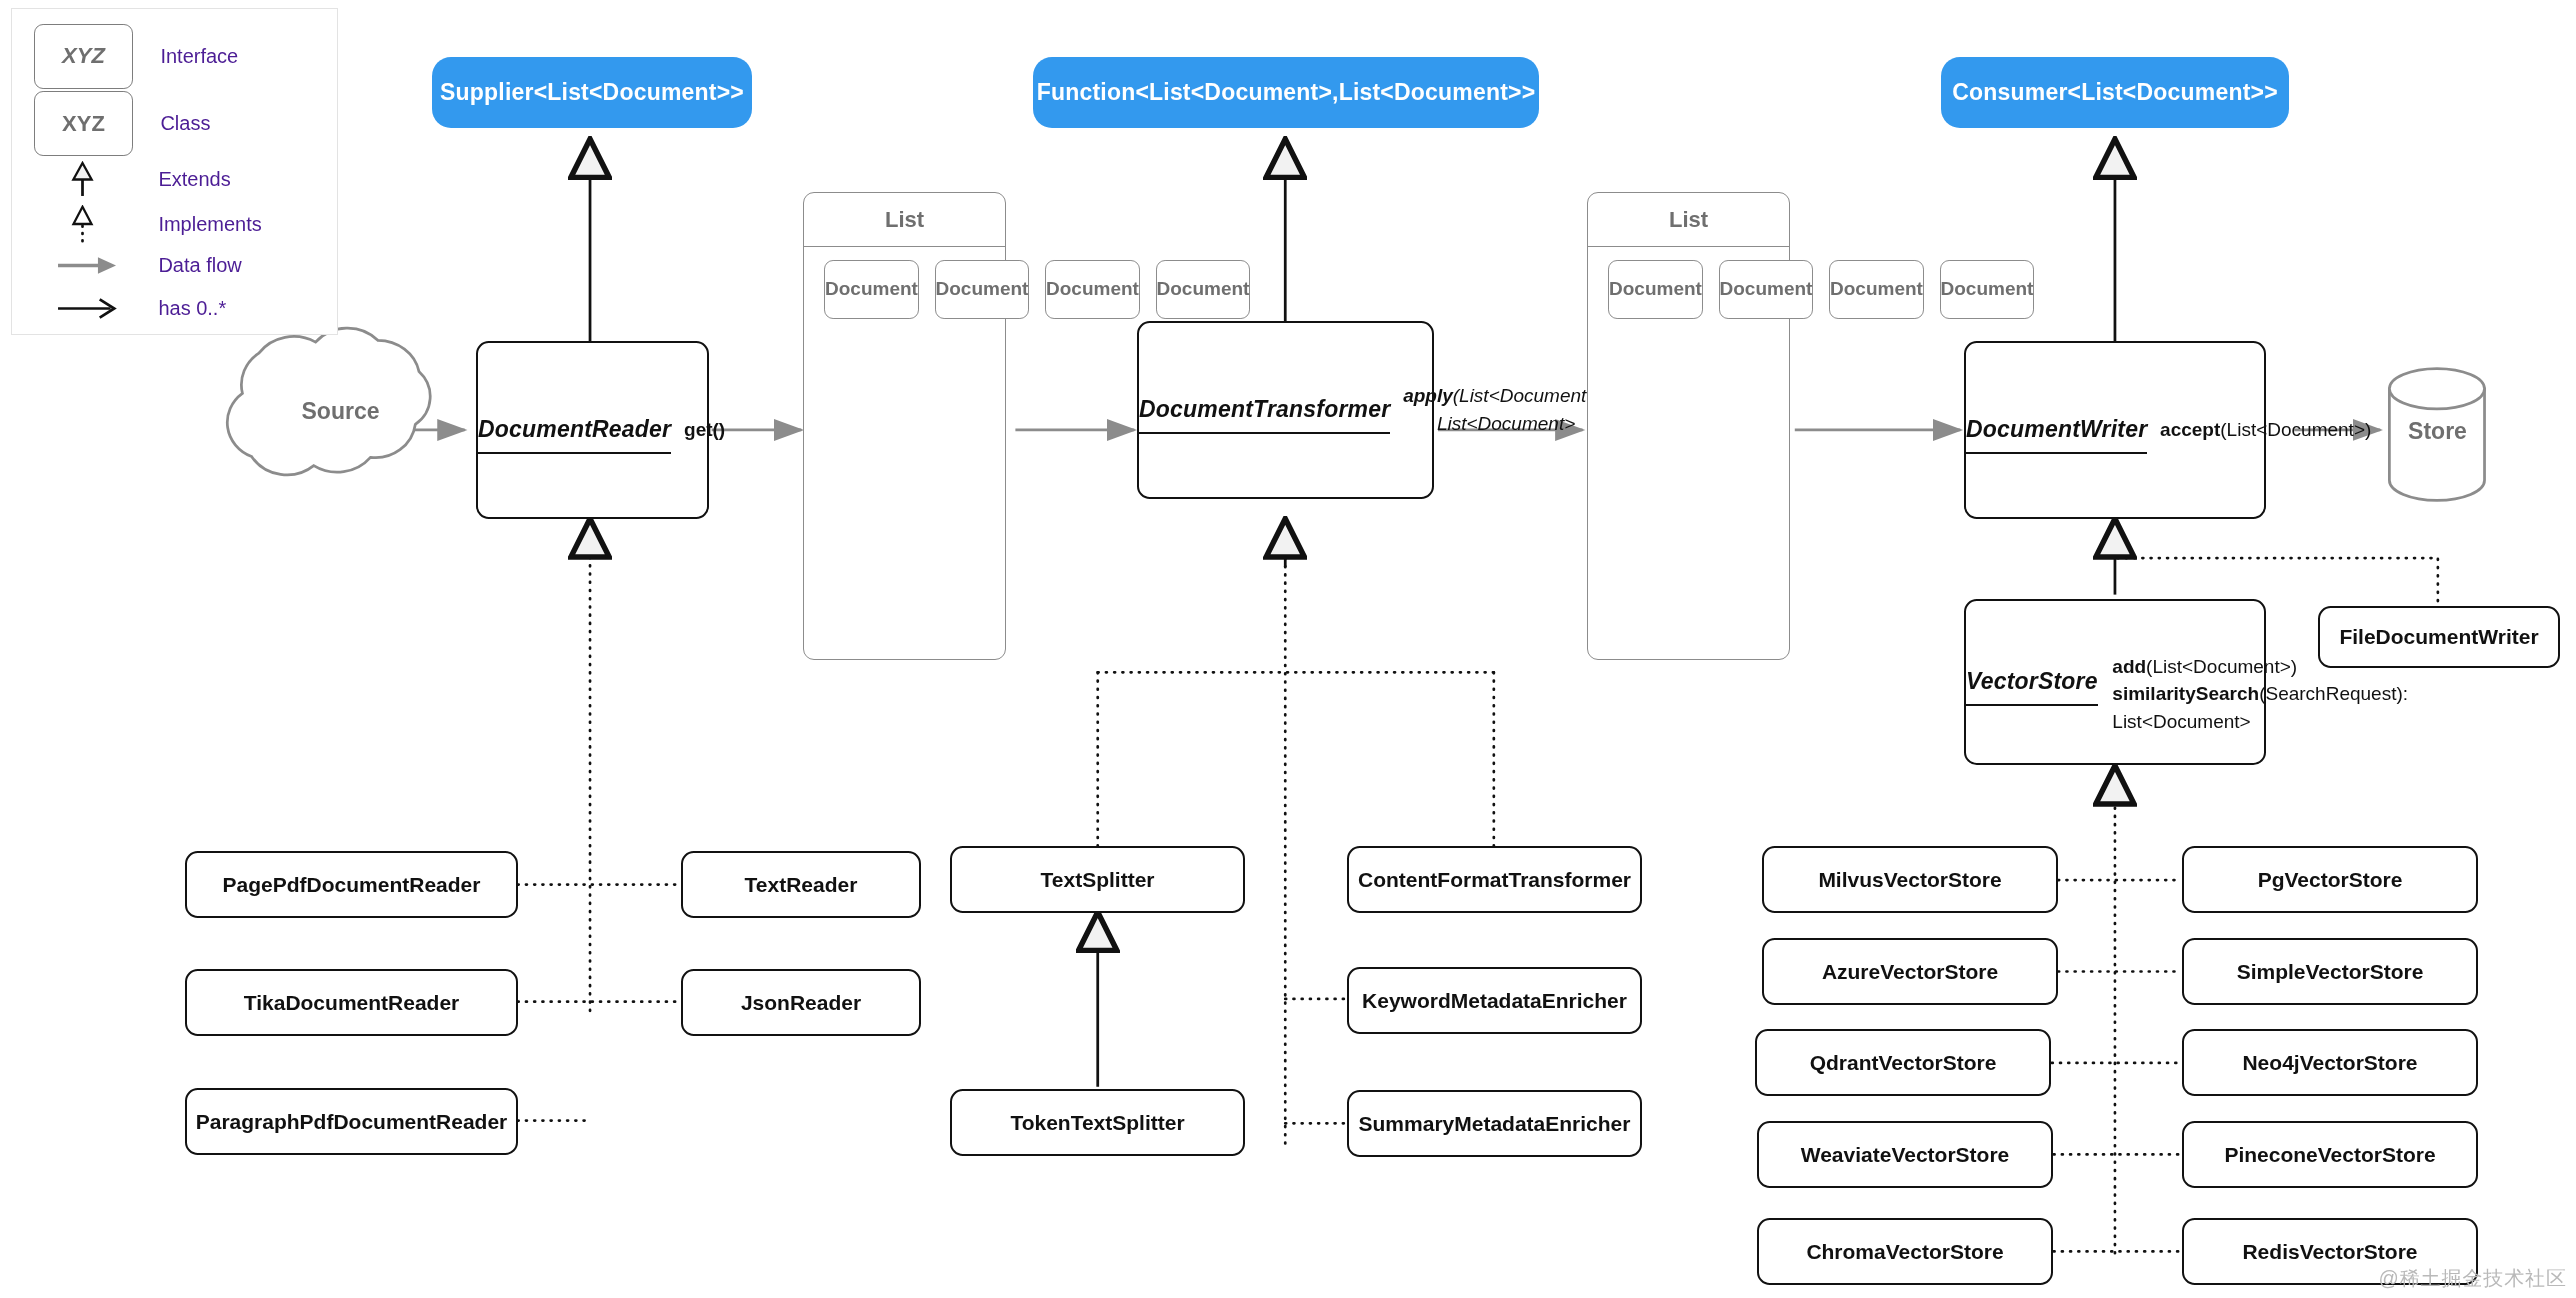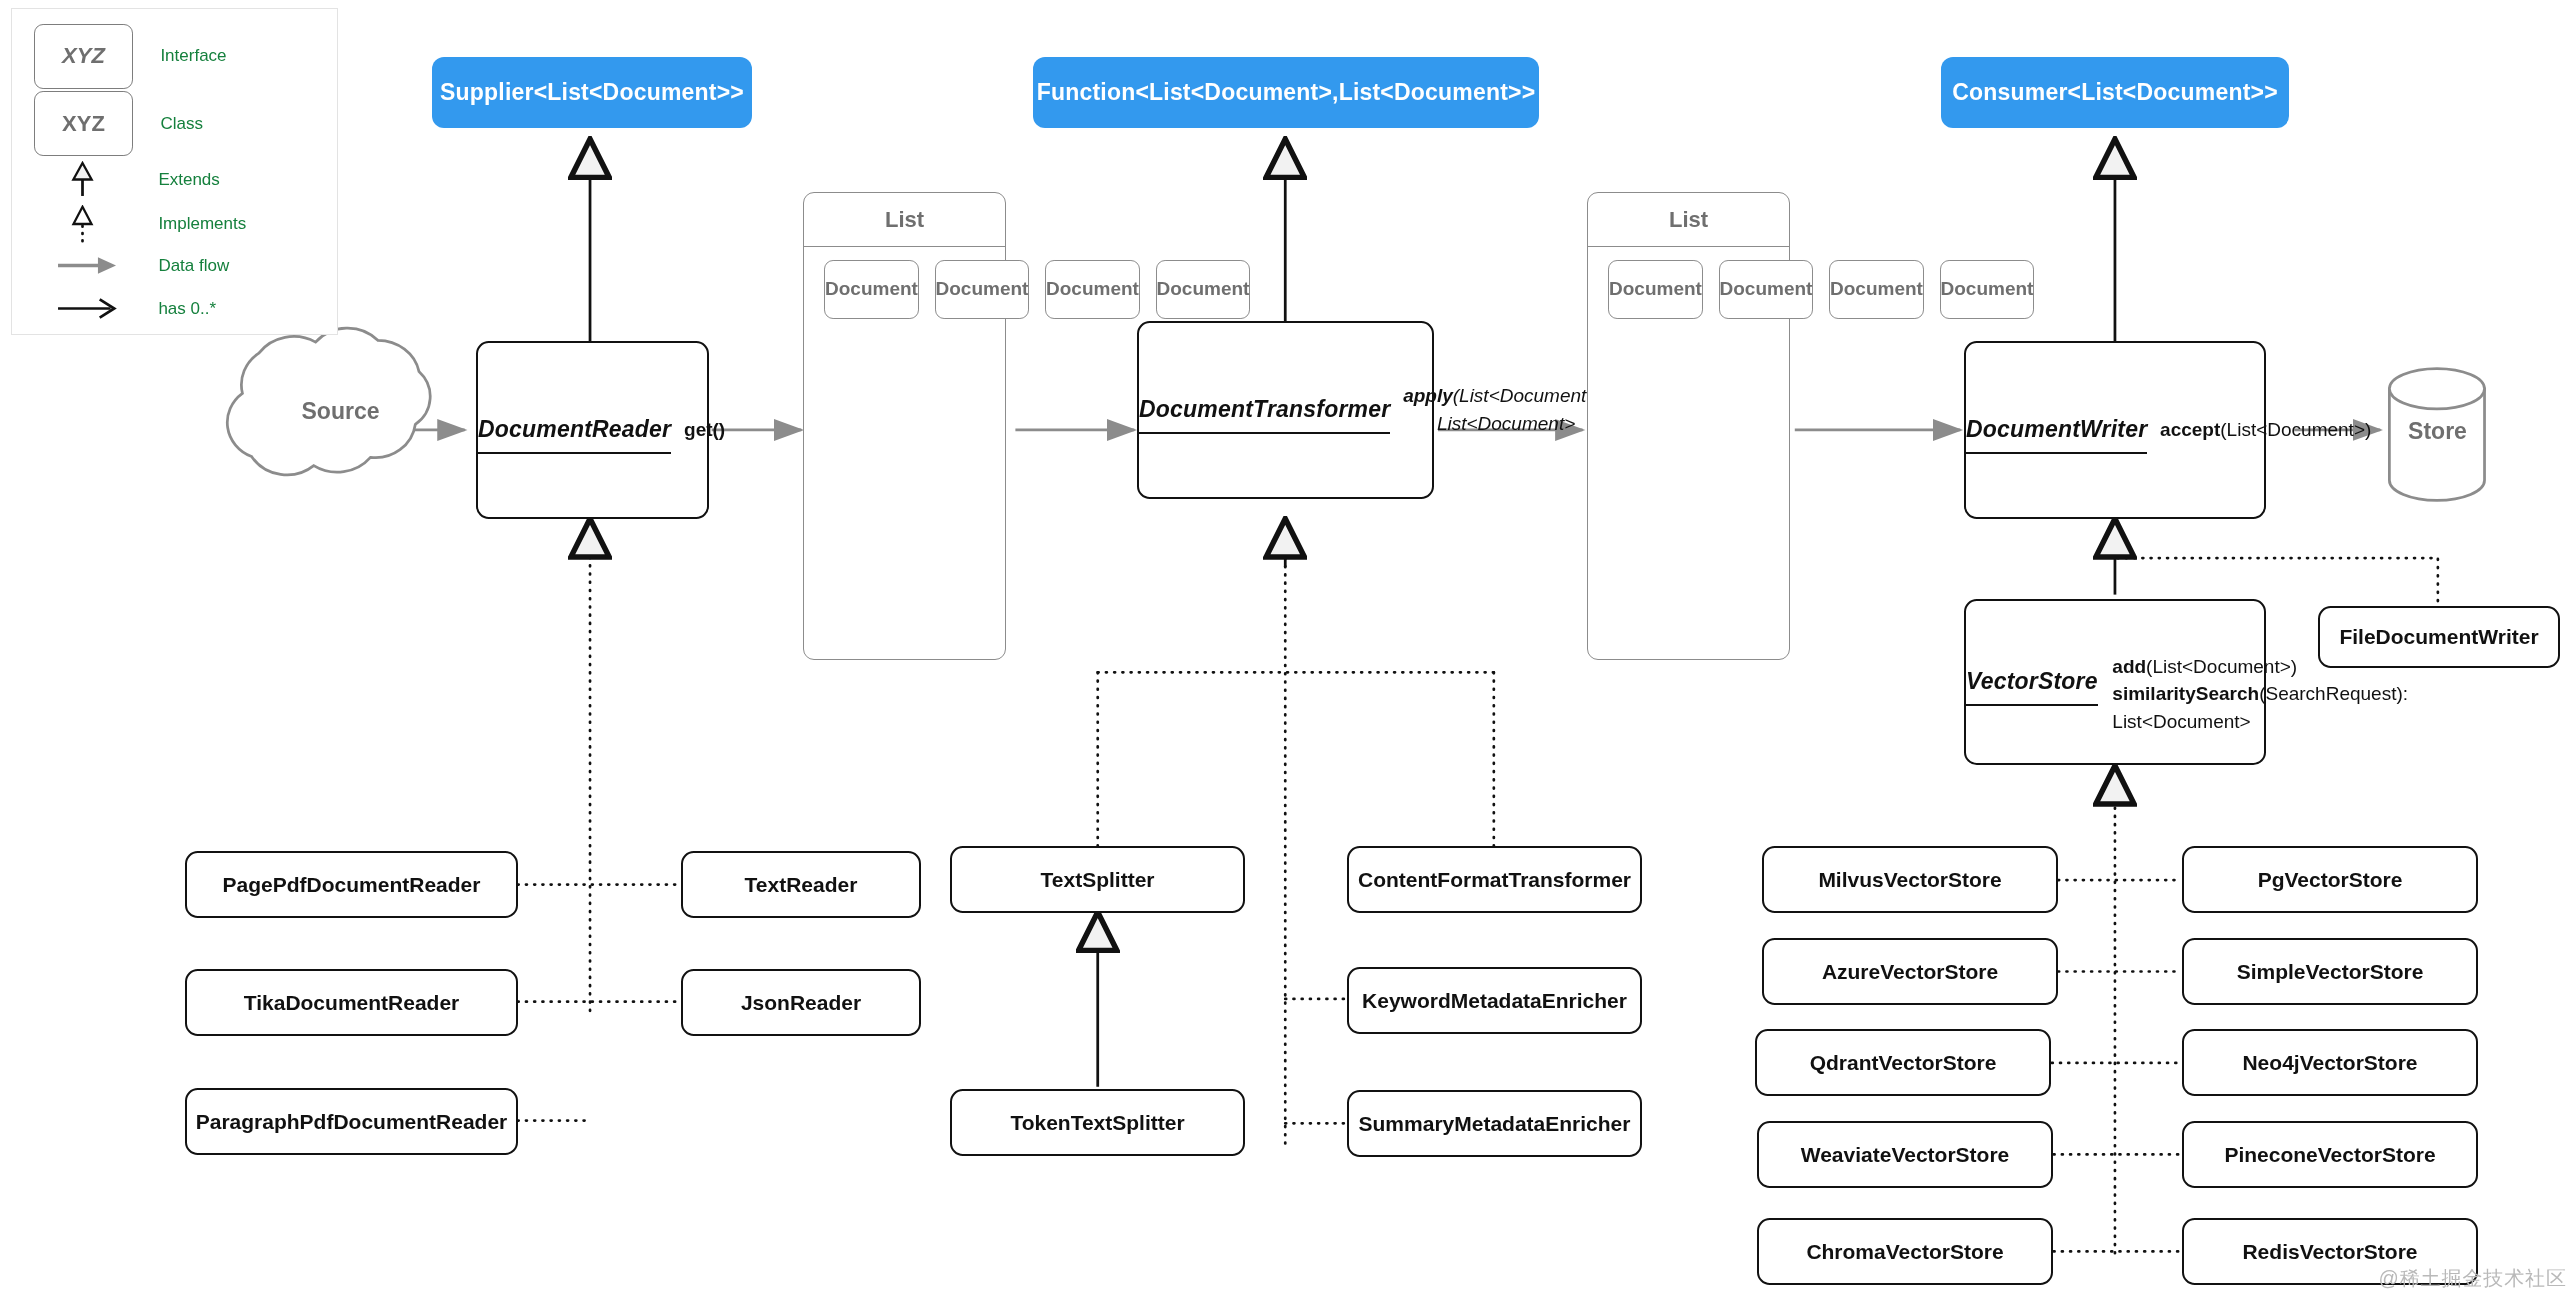"Interface" .lg-txt { color: #15803d -> #4c1d95; font-size: 17px -> 20px }
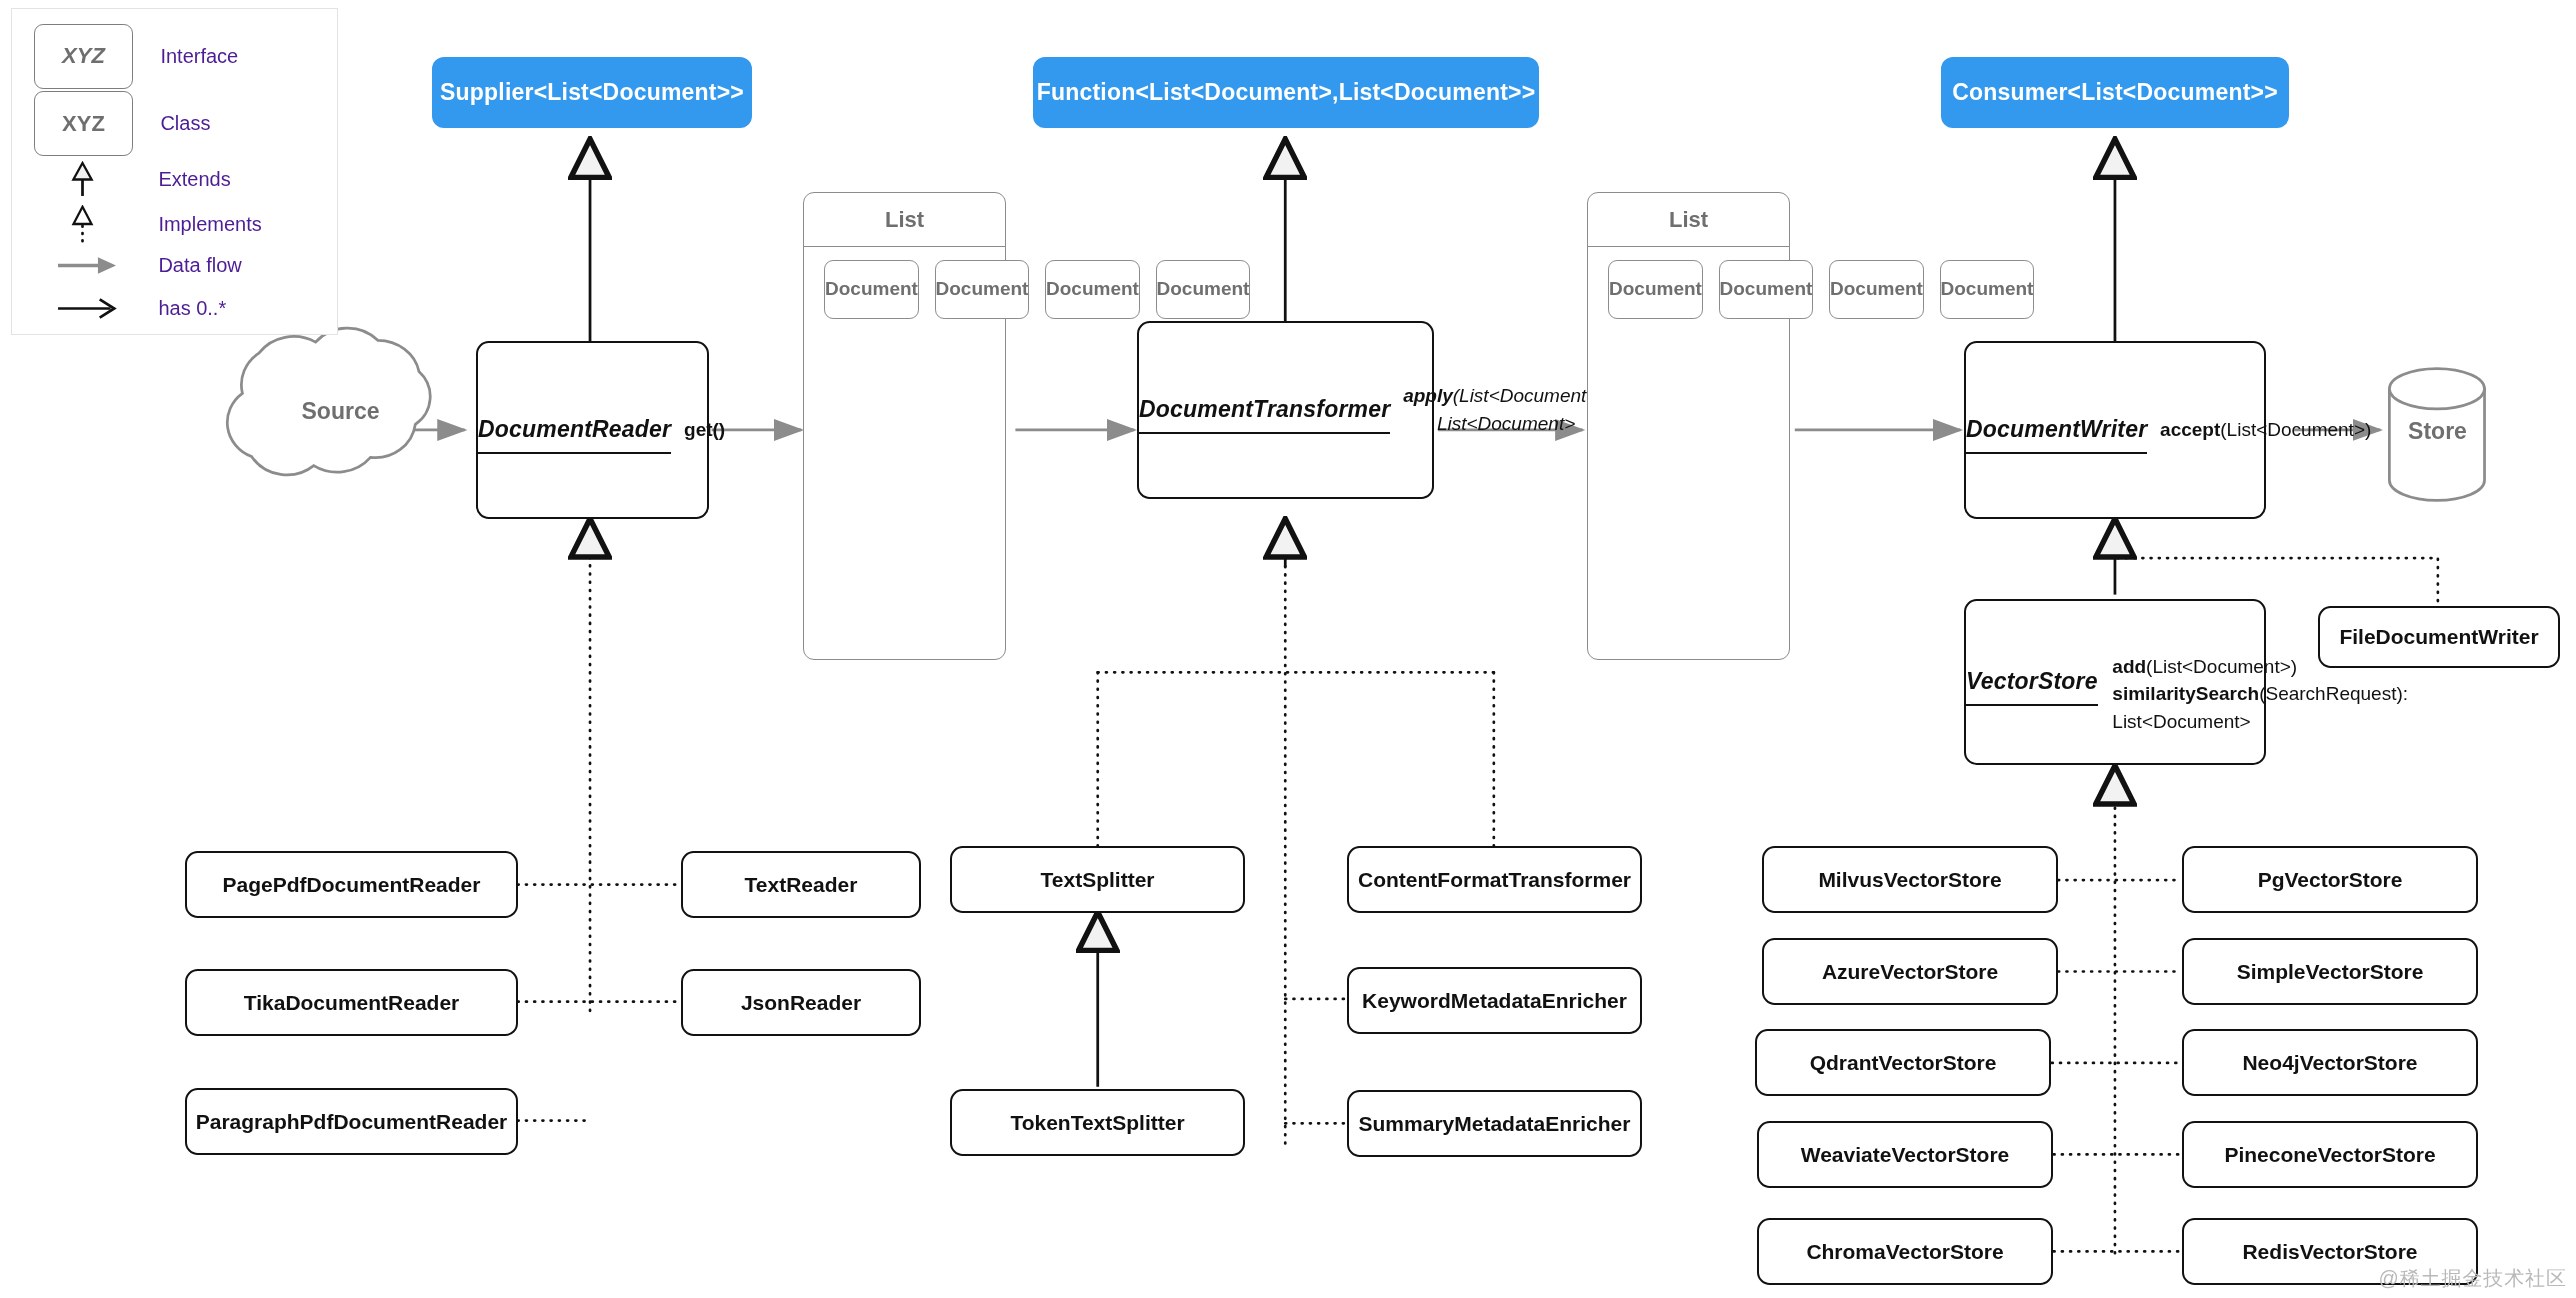"Supplier<List<Document>>" .fn { border-radius: 12px -> 19px }
